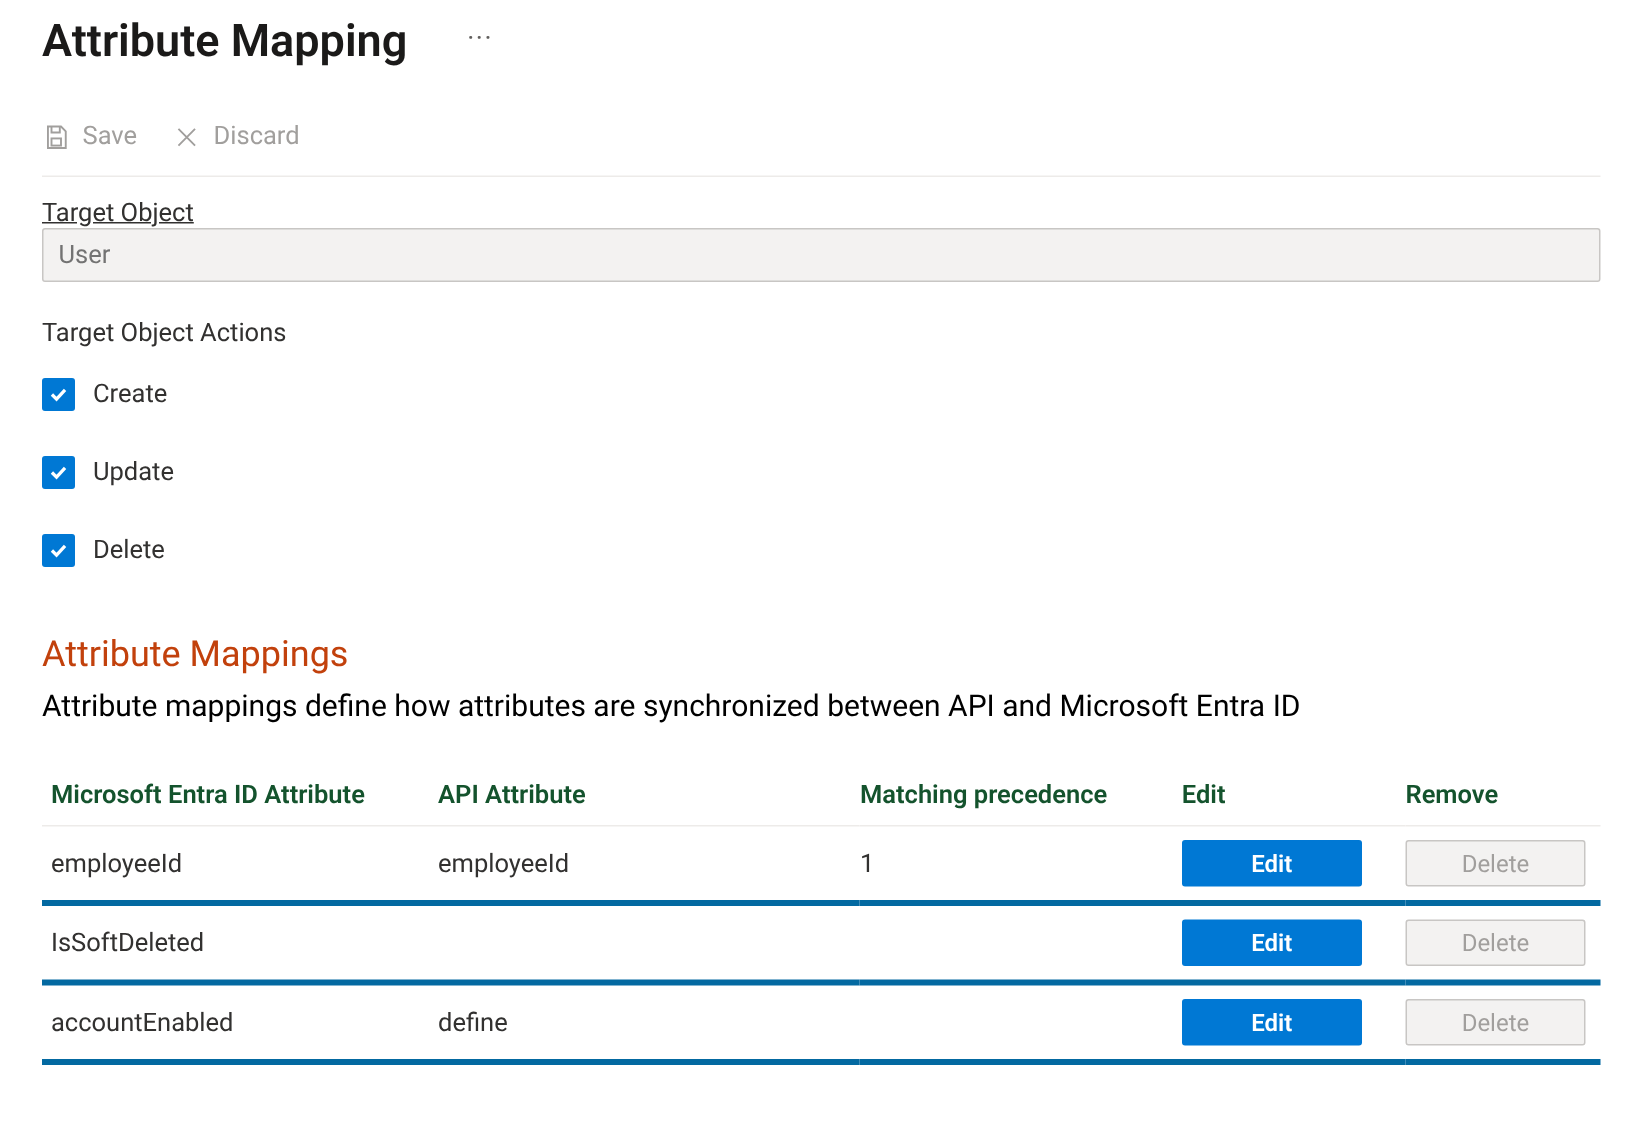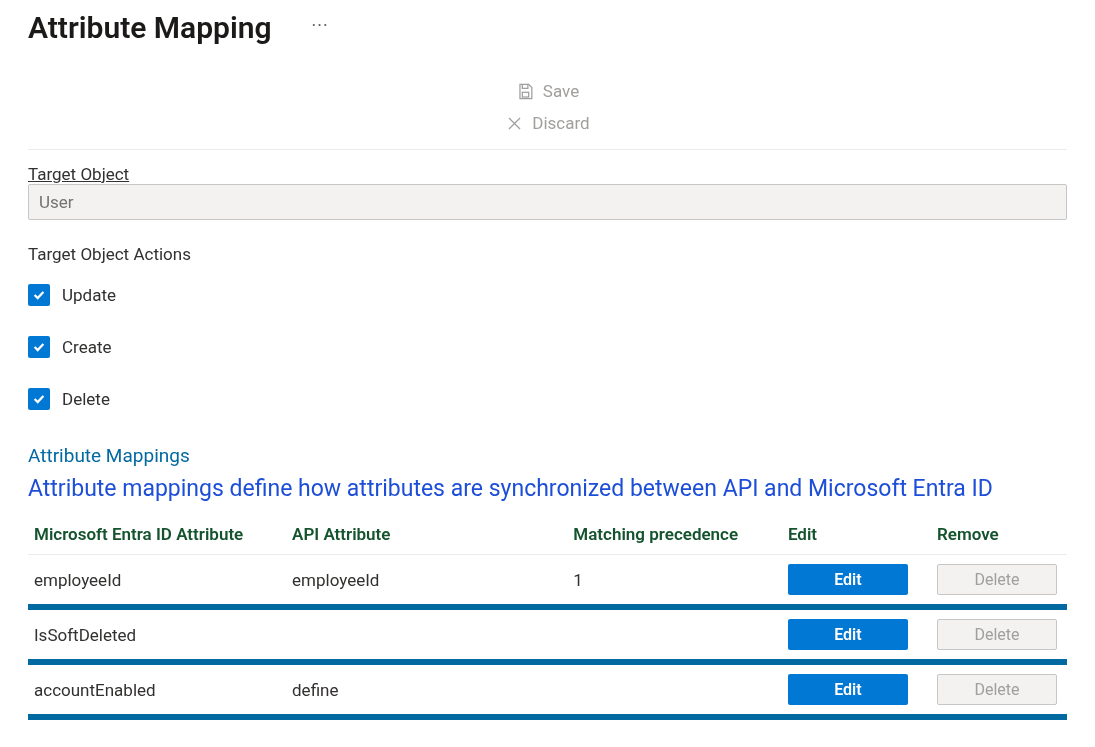"Save" .toolbar { flex-direction: column -> none; gap: 12px -> 24px }
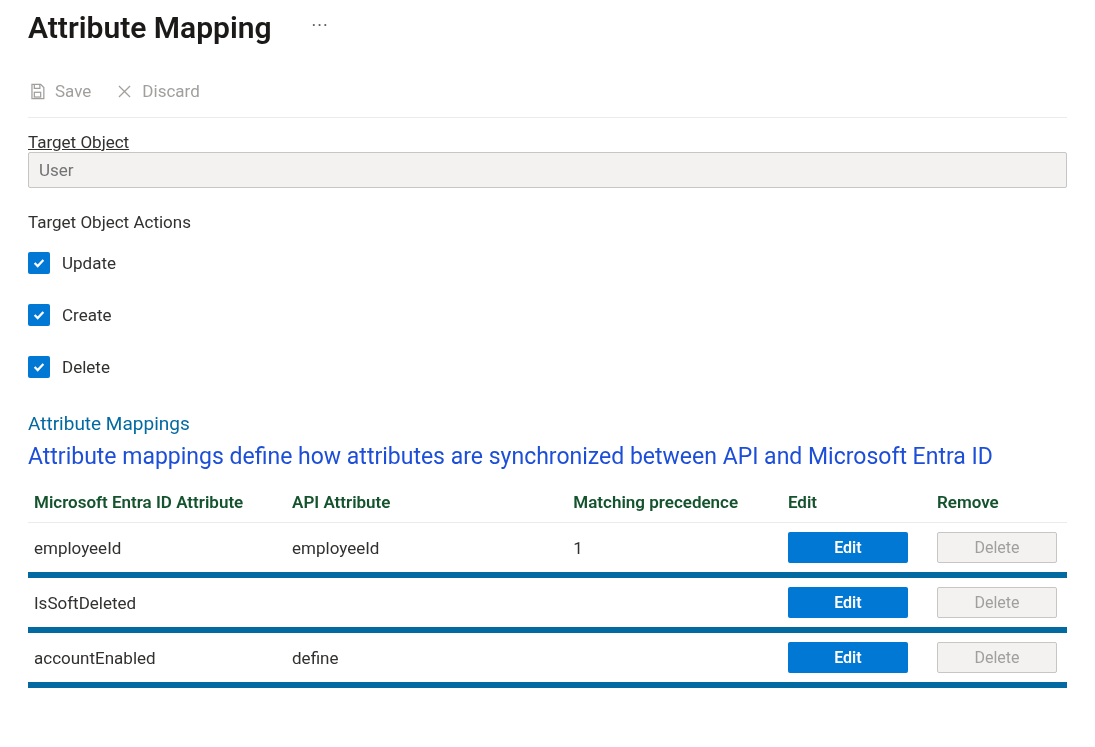"Update" div.checkbox-row { order: before "Create" -> after "Create" }
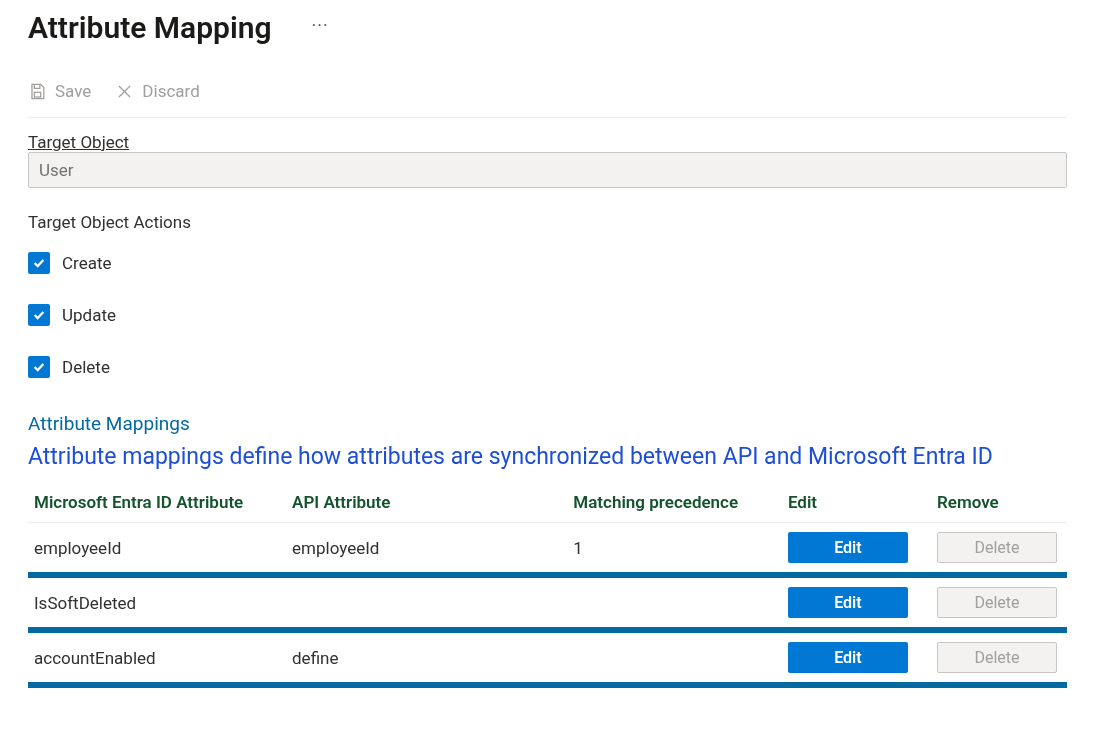"Attribute Mappings" .mappings-heading { color: #0369a1 -> #c2410c; font-size: 19px -> 24px; margin-top: 34px -> 44px }
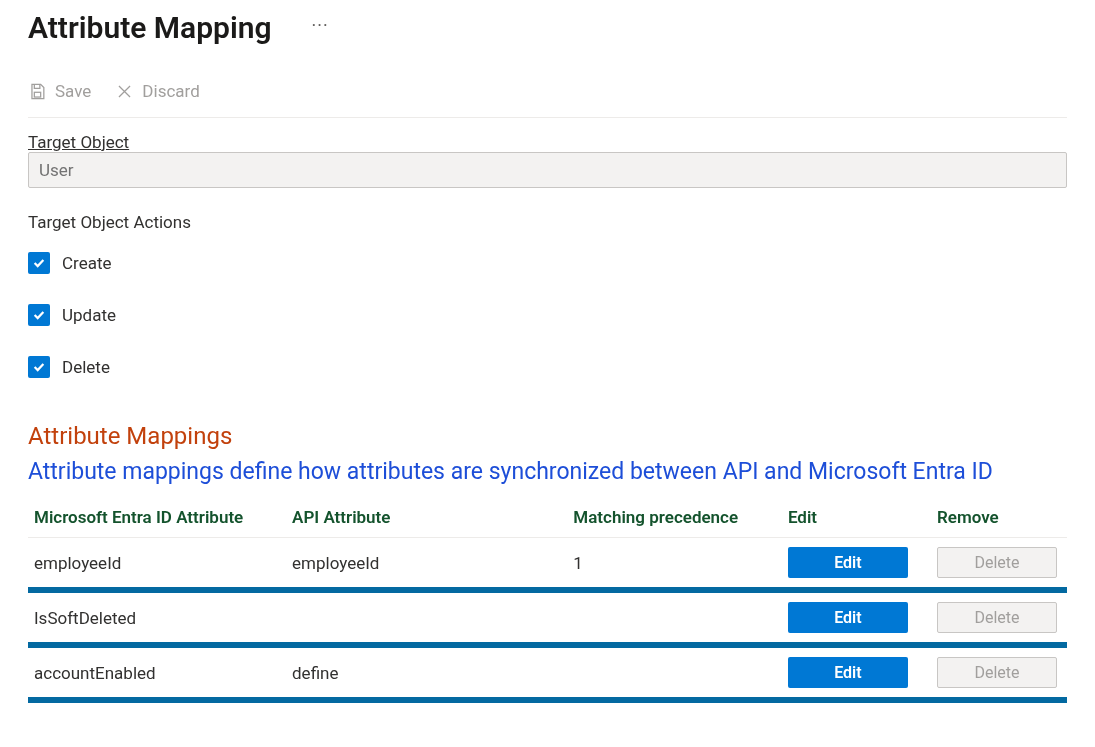"Attribute mappings define how attributes" .mappings-desc { color: #1d4ed8 -> #000000; font-size: 23px -> 20px; margin-bottom: 12px -> 28px }
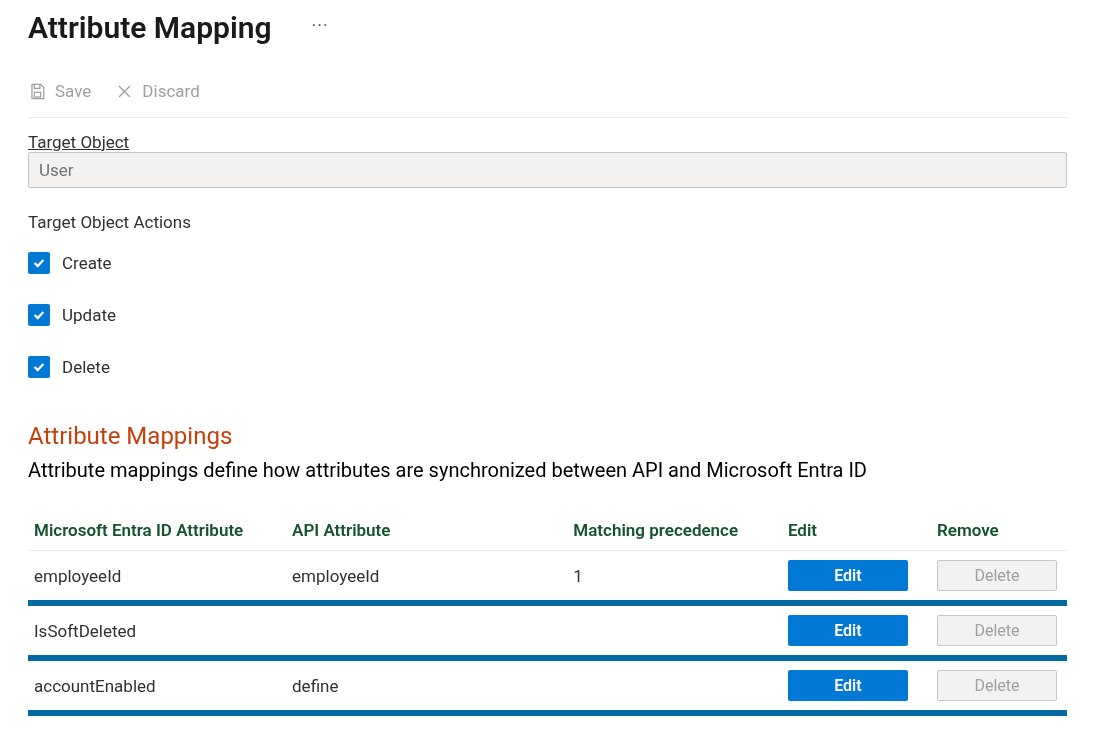"employeeId" .mappings-table td { border-bottom: 6px solid #0369a1 -> 4px solid #0369a1 }
